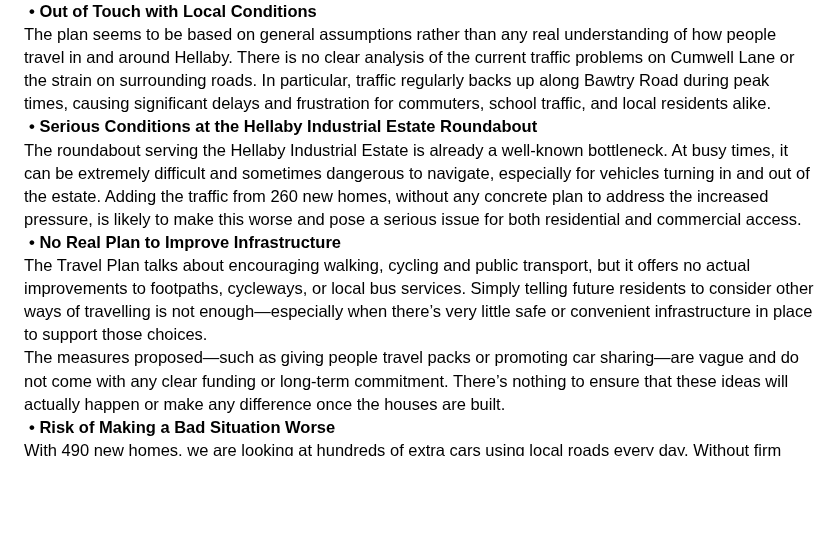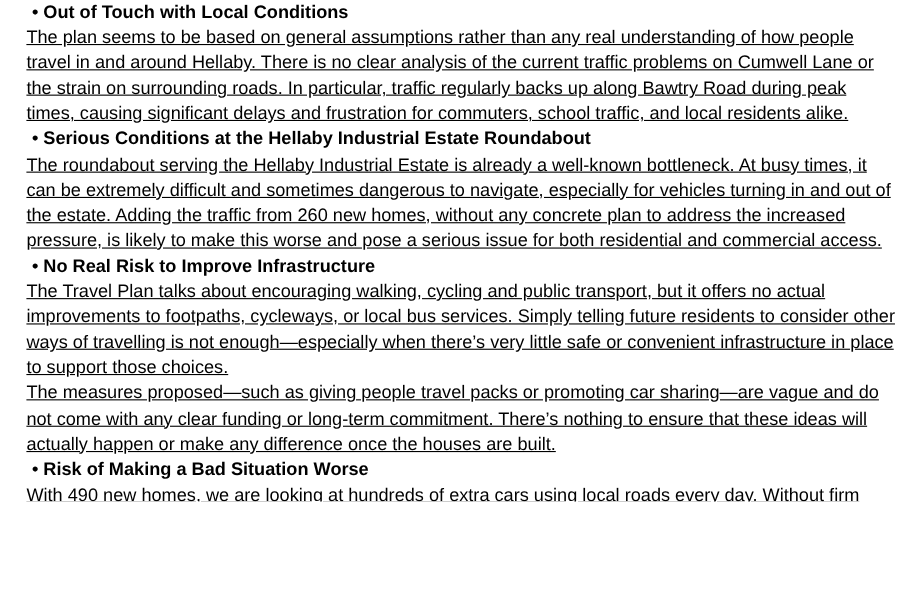"The plan seems to be" .section-body { text-decoration: underline -> none }
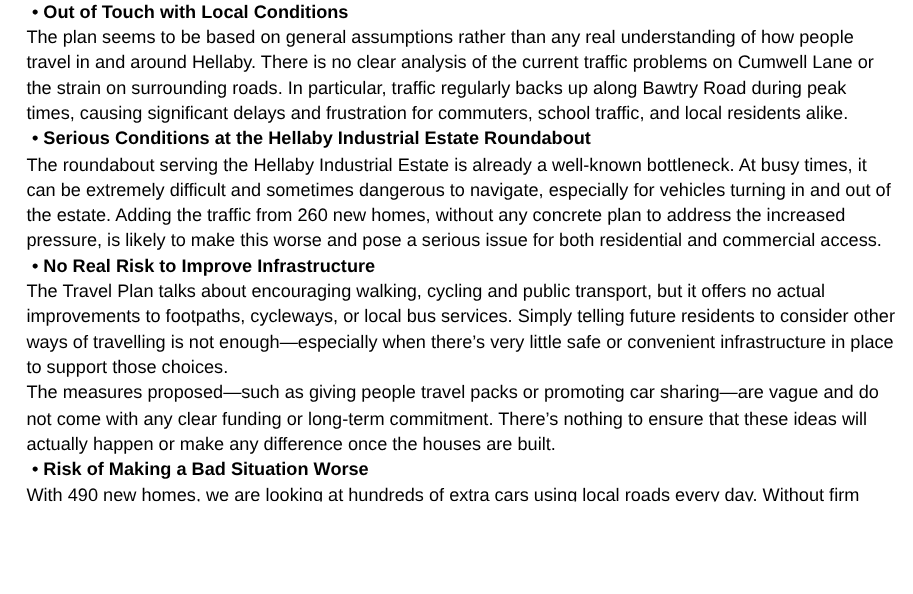"No Real Risk to Improve" span { text: Risk -> Plan }
